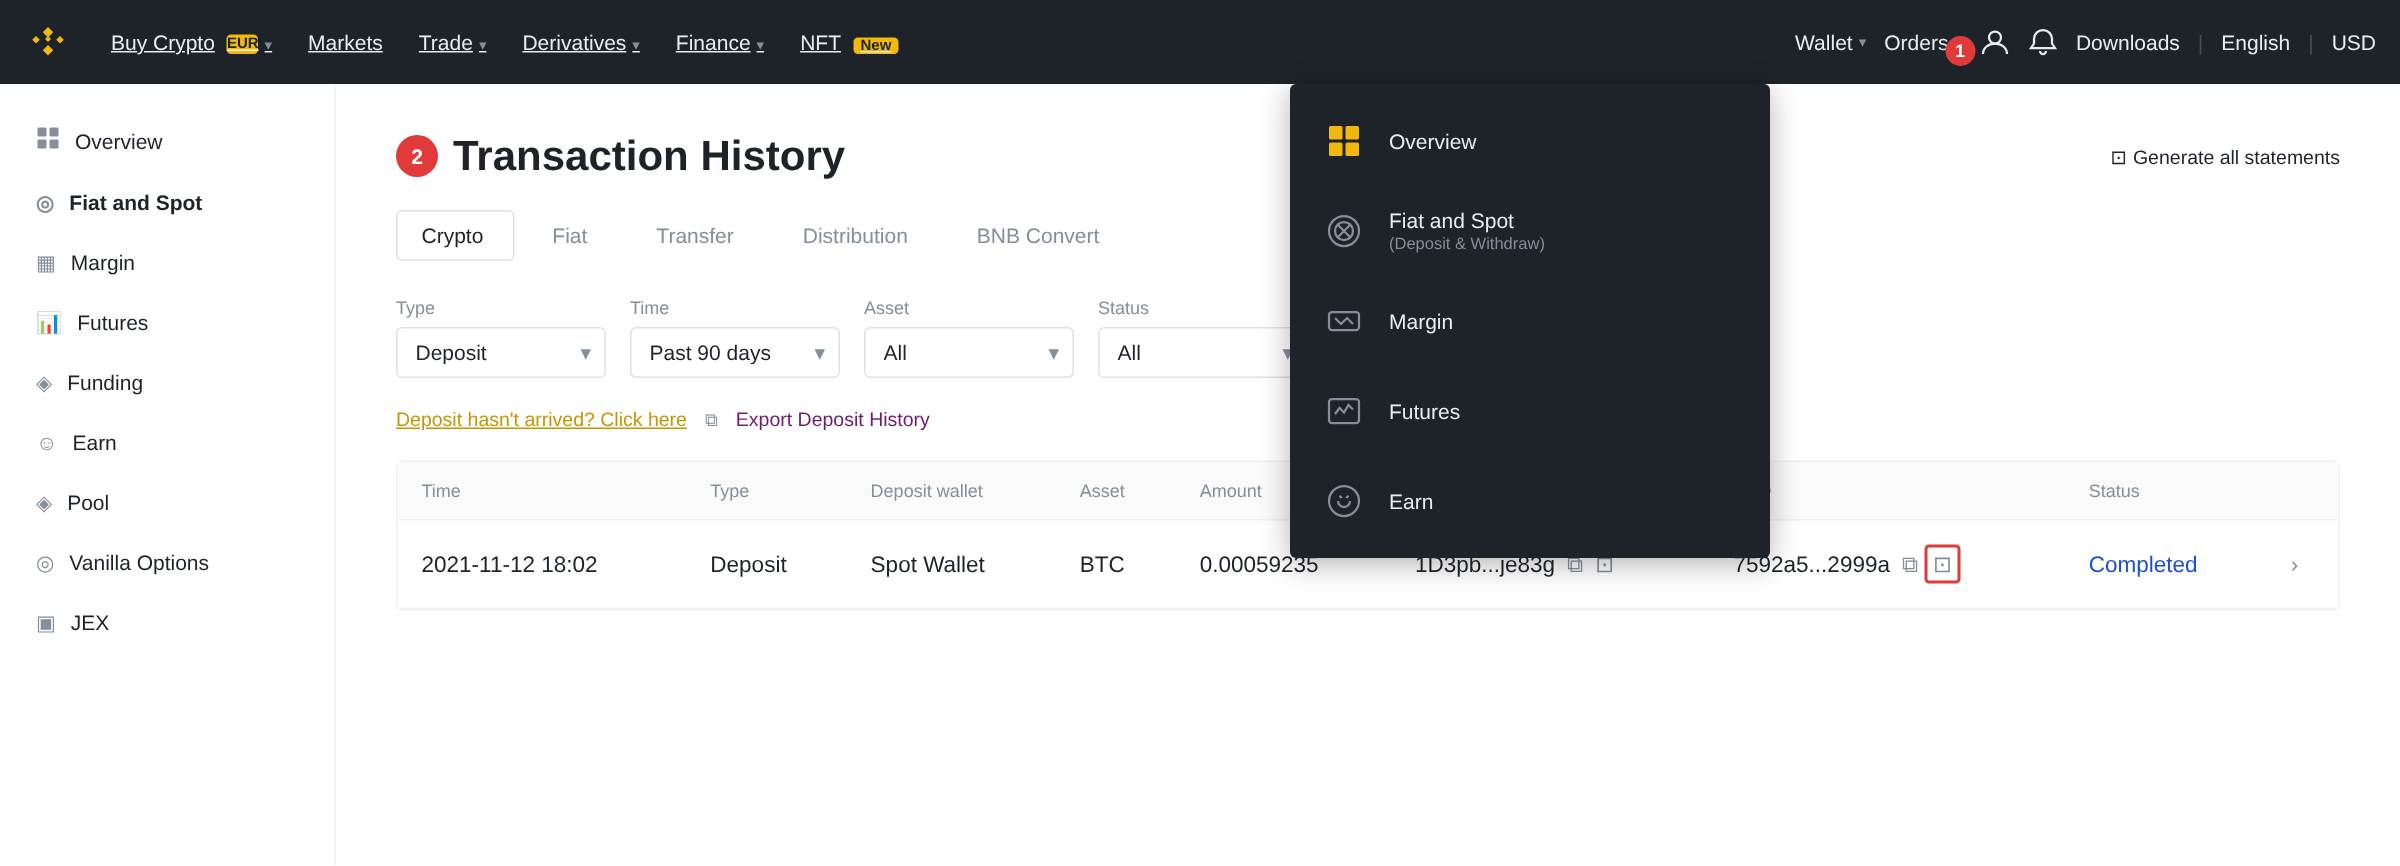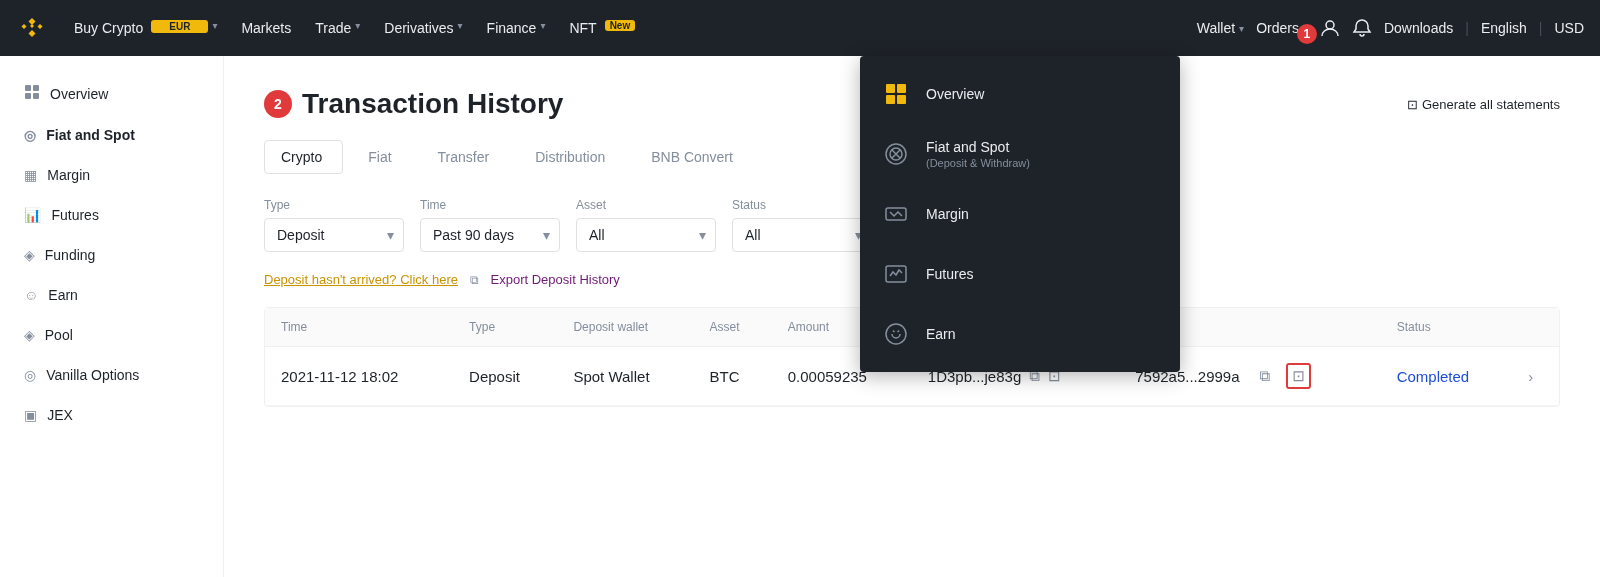"Buy Crypto" .nav-item { align-items: flex-start -> flex-end; text-decoration: none -> underline }
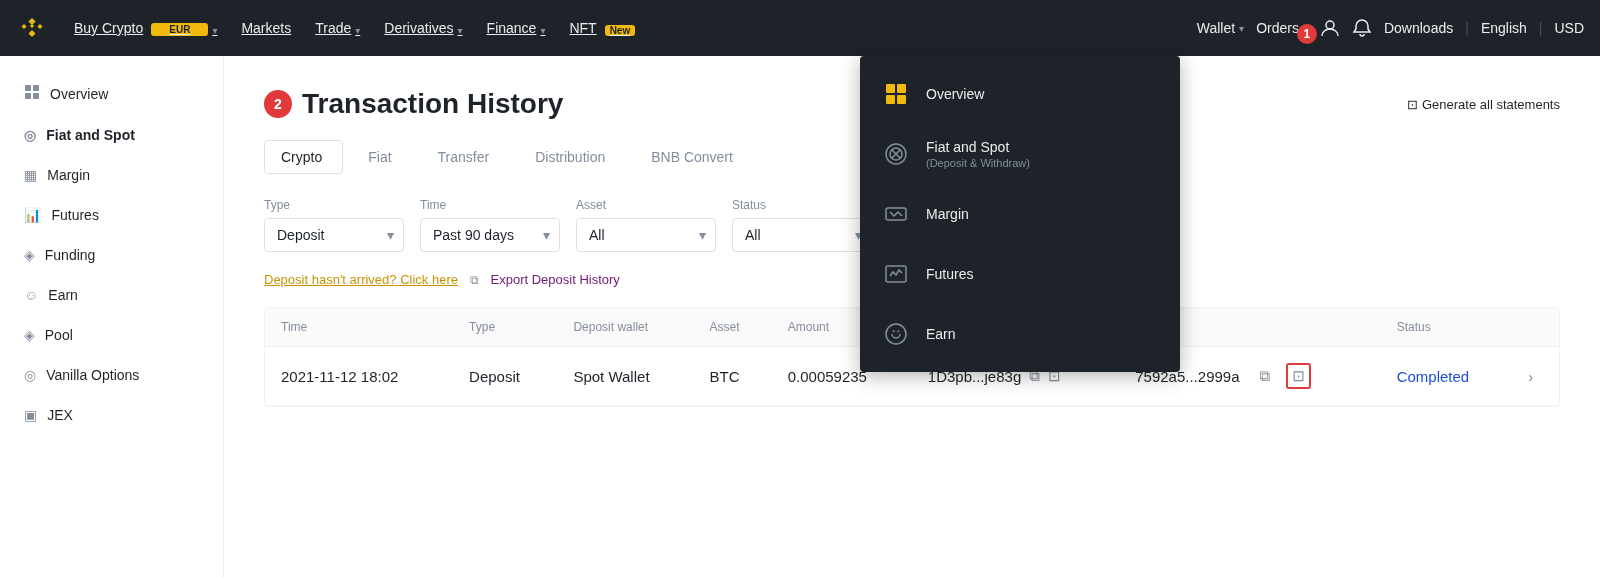"EUR" .nav-badge { padding: 1px 18px -> 1px 0 }
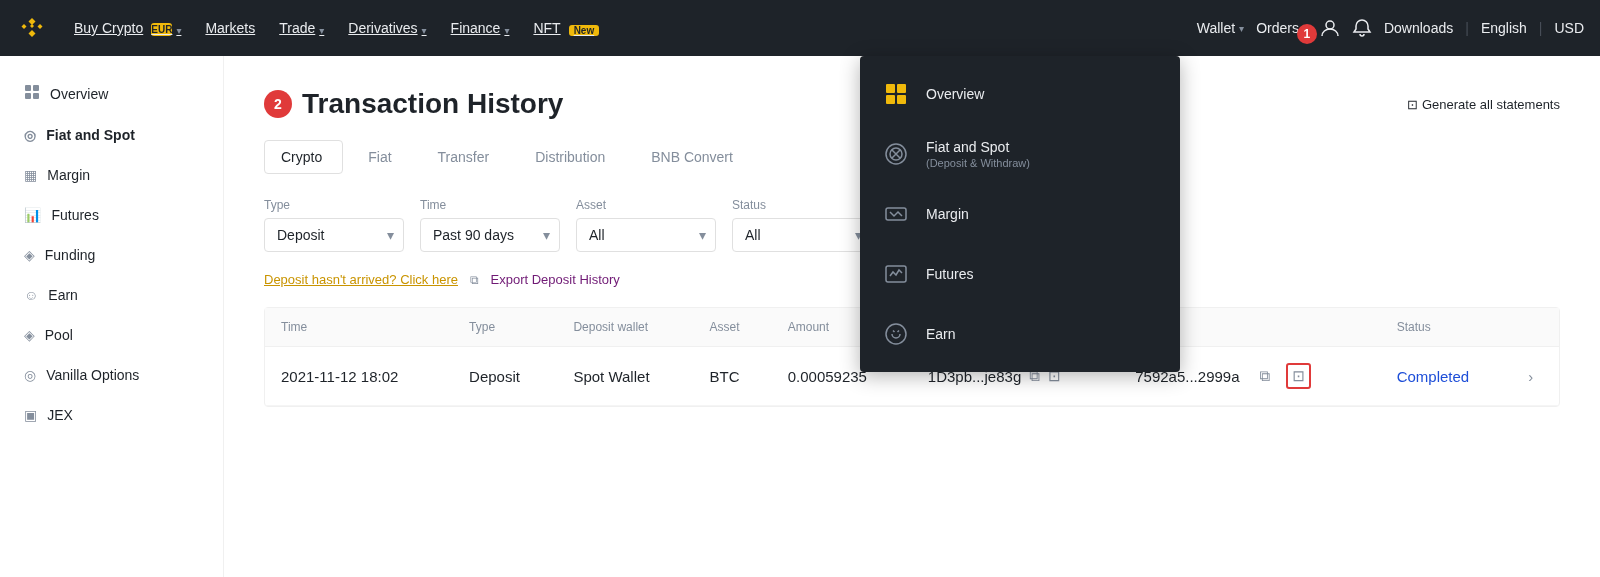"7592a5...2999a" .txid-cell { gap: 16px -> 4px }
